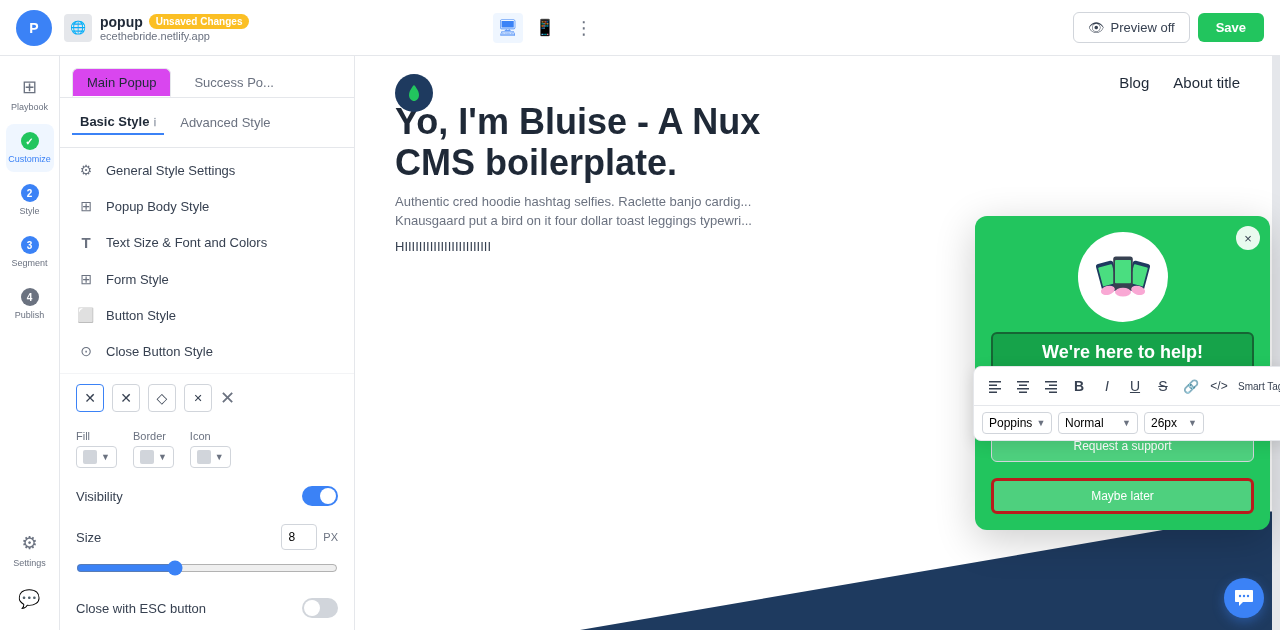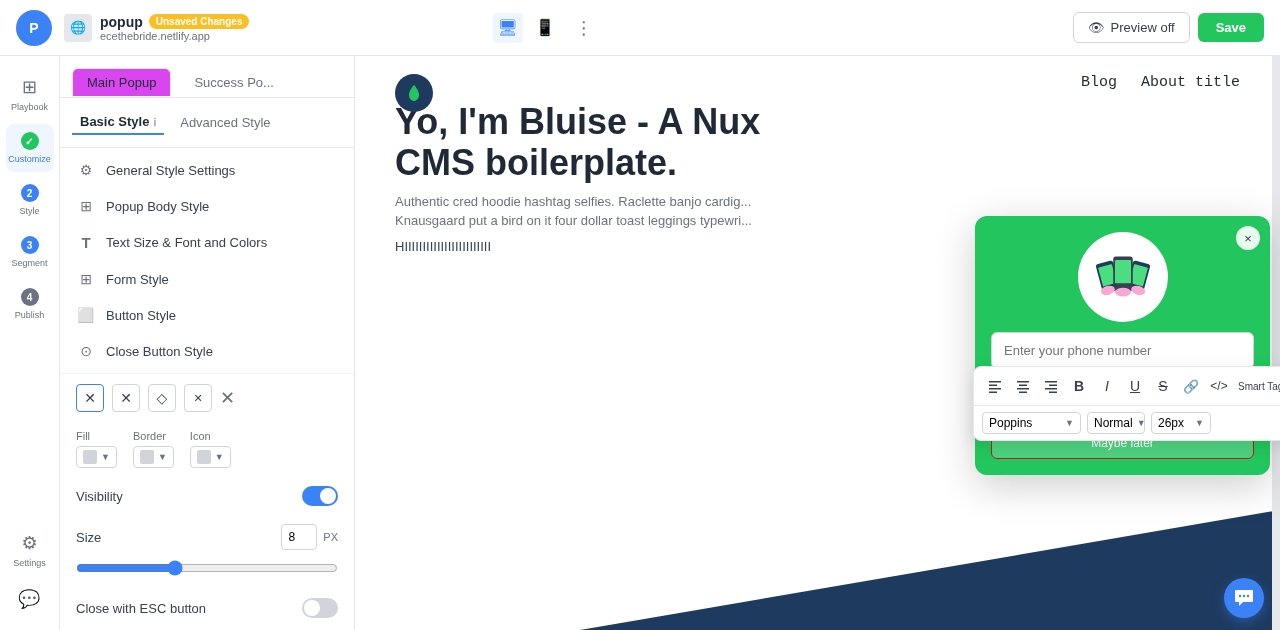"Blog" div { font-family: Liberation Mono, monospace -> none }
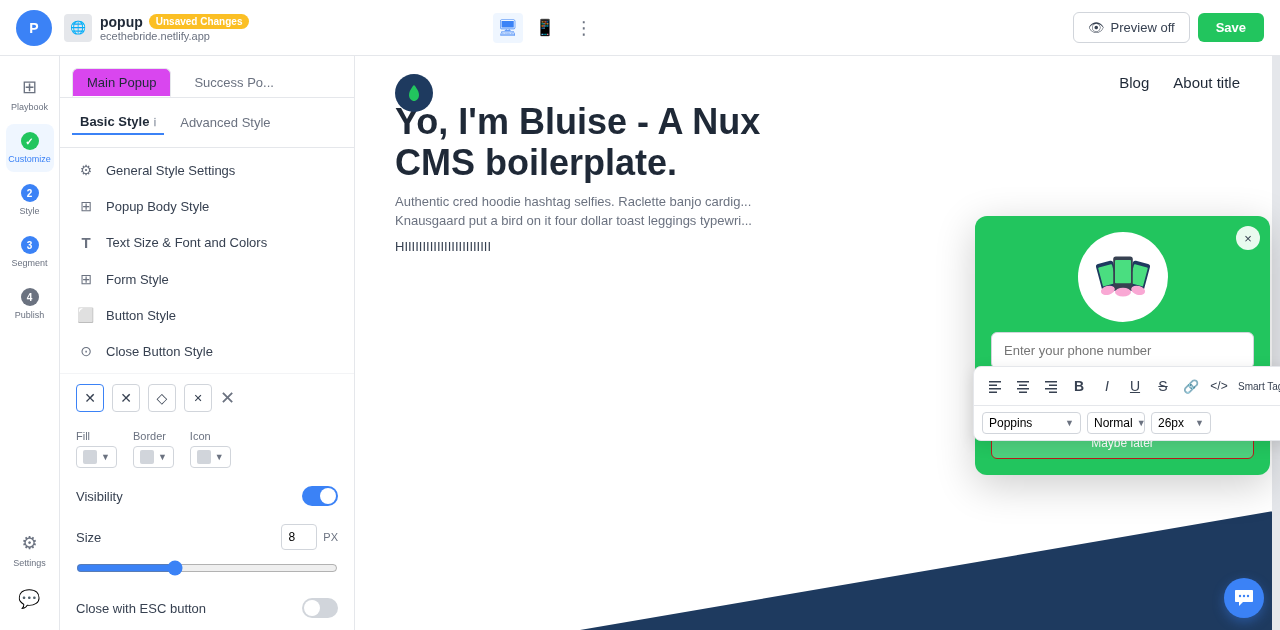"We're here to help!" div.popup-heading-container { html: none -> <div> <div>We're here to help!</div> </div> }
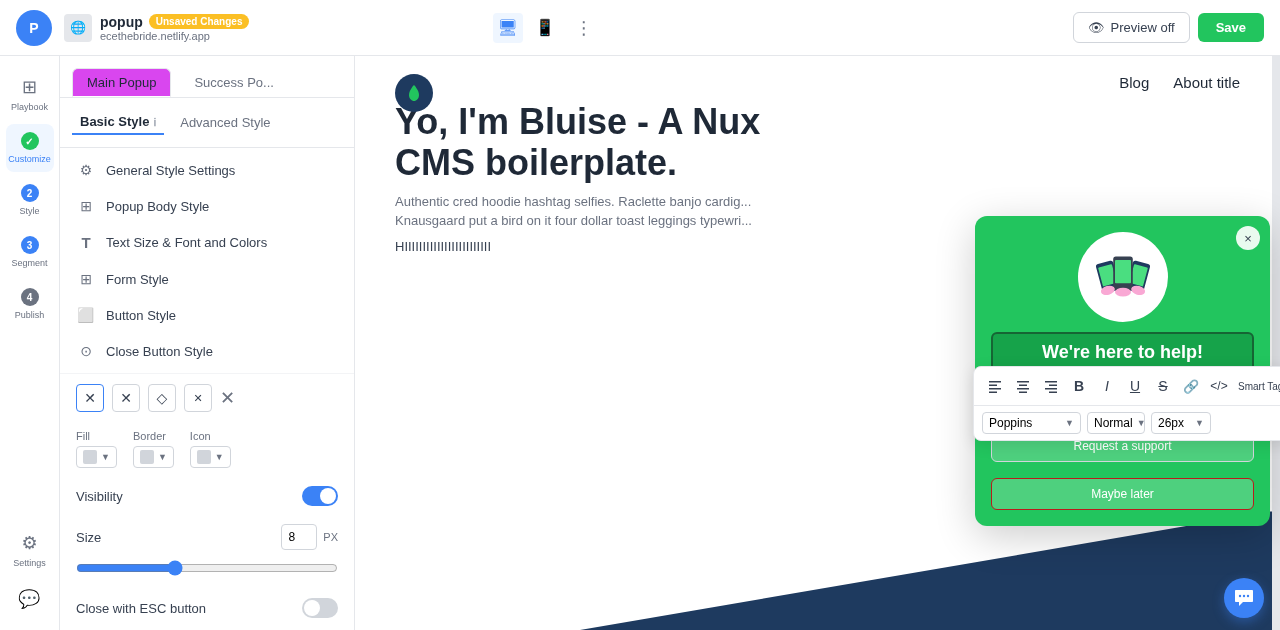"Poppins" .toolbar-select-wide { width: 99px -> 70px }
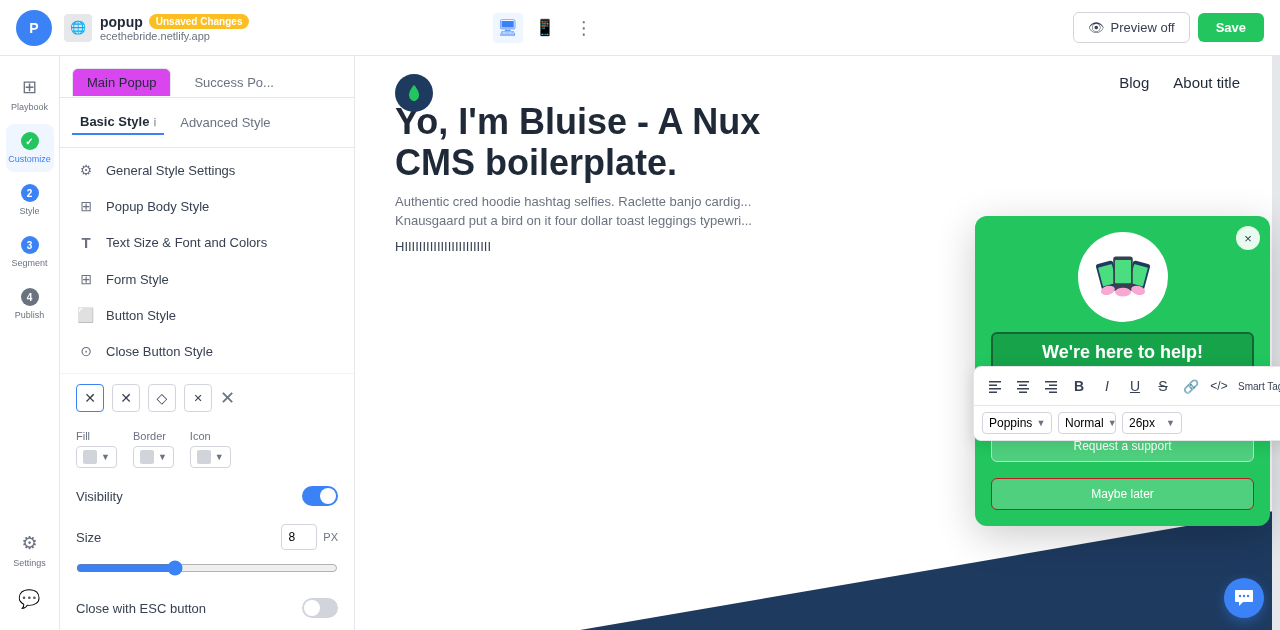"Normal" .toolbar-select-med { width: 58px -> 80px }
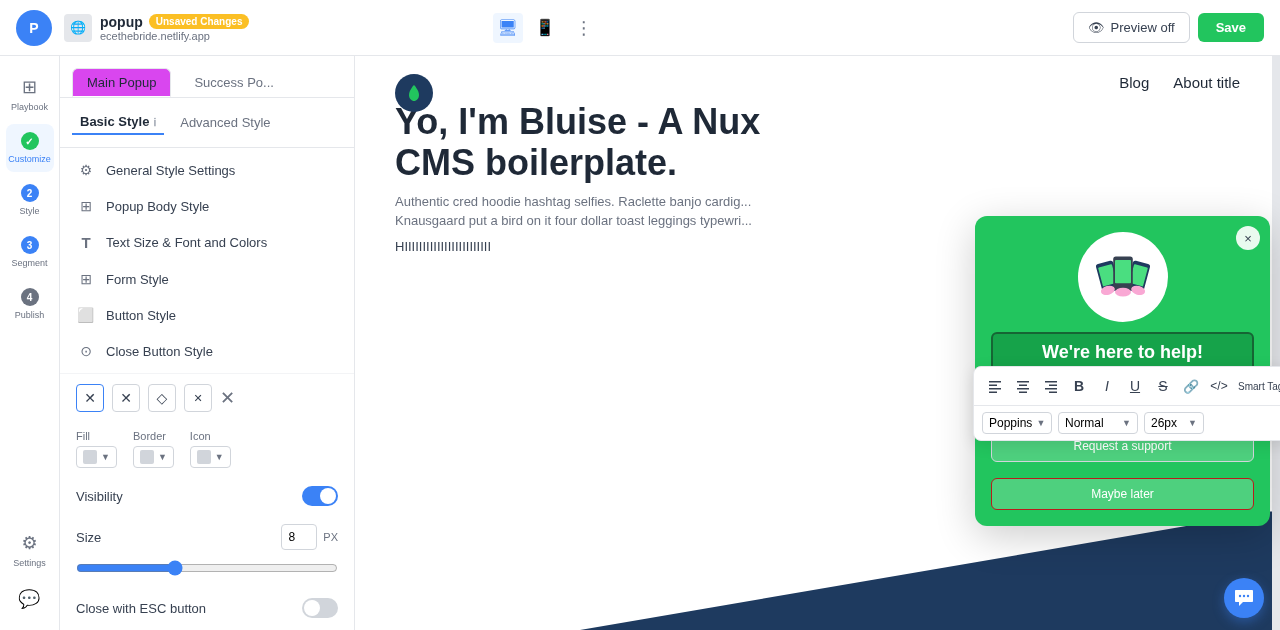"Maybe later" .popup-btn-later { border: 1px solid #b91c1c -> 3px solid #b91c1c }
